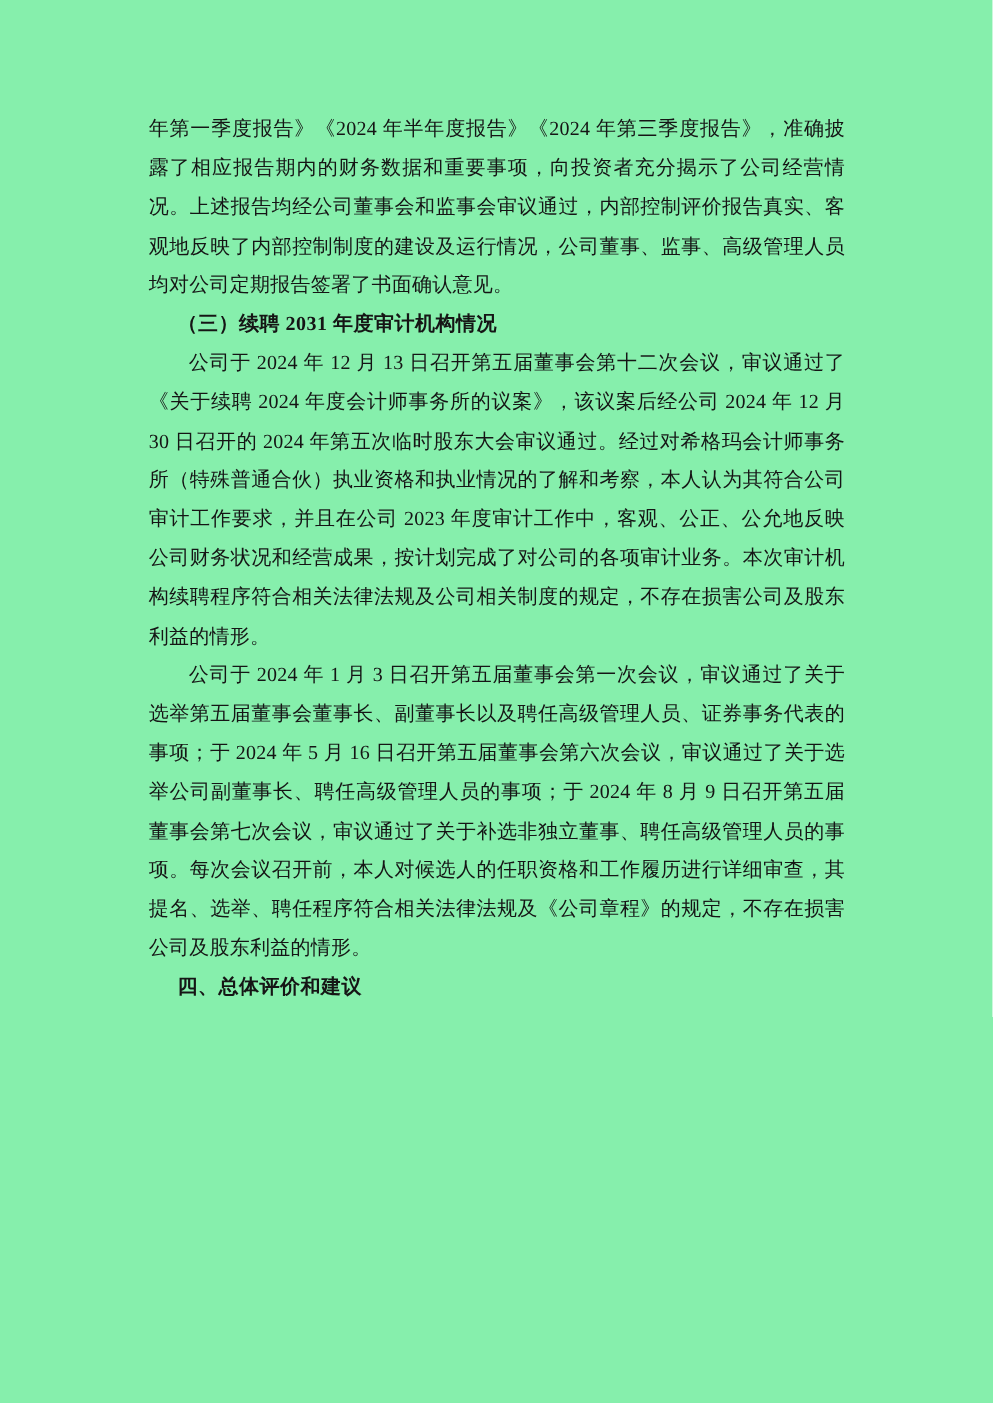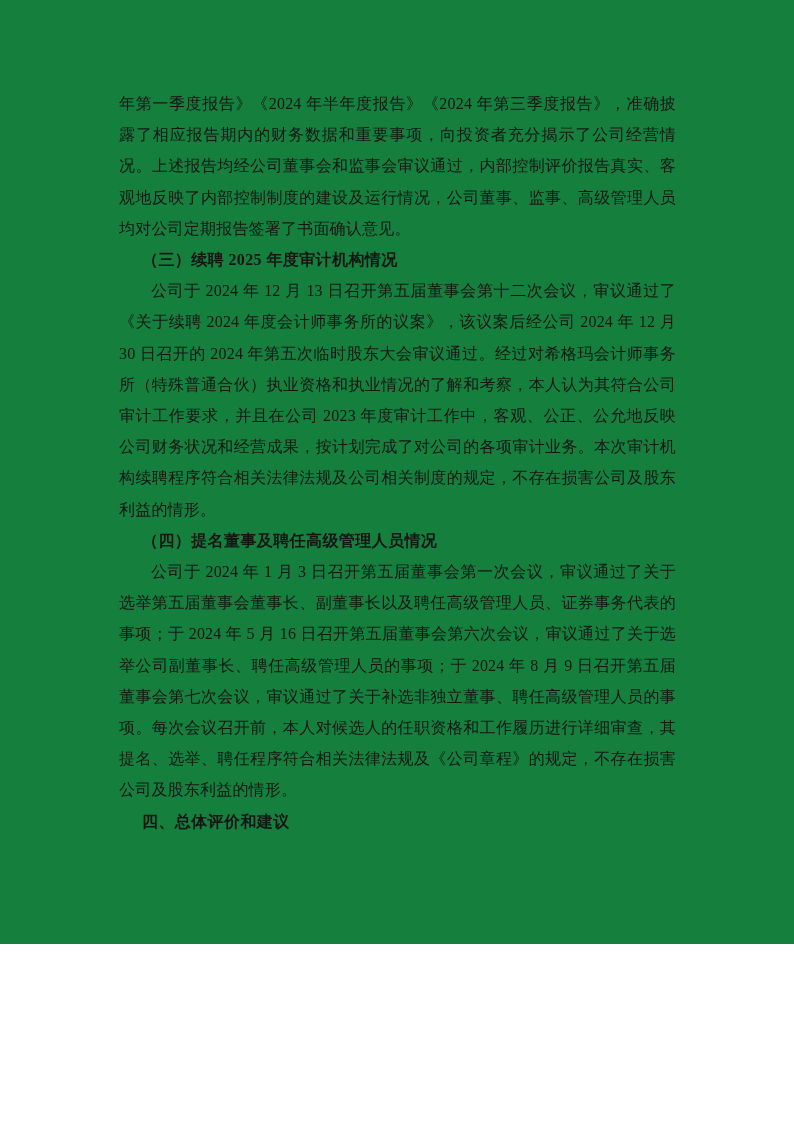"年第一季度报告》《2024 年半年度报告》《2024" .page { background: #15803d -> #86efac; height: 944px -> 1122px }
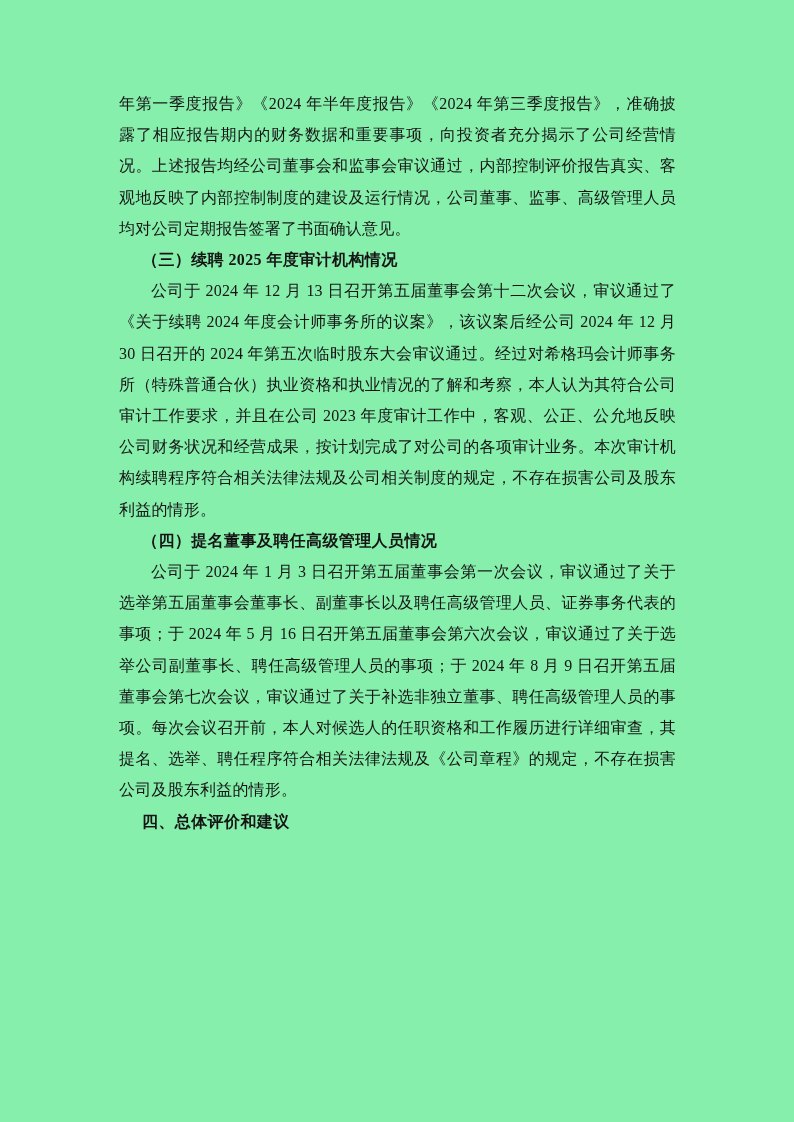"（三）续聘 2025 年度审计机构情况" h3.heading { text: 2025 -> 2031 }
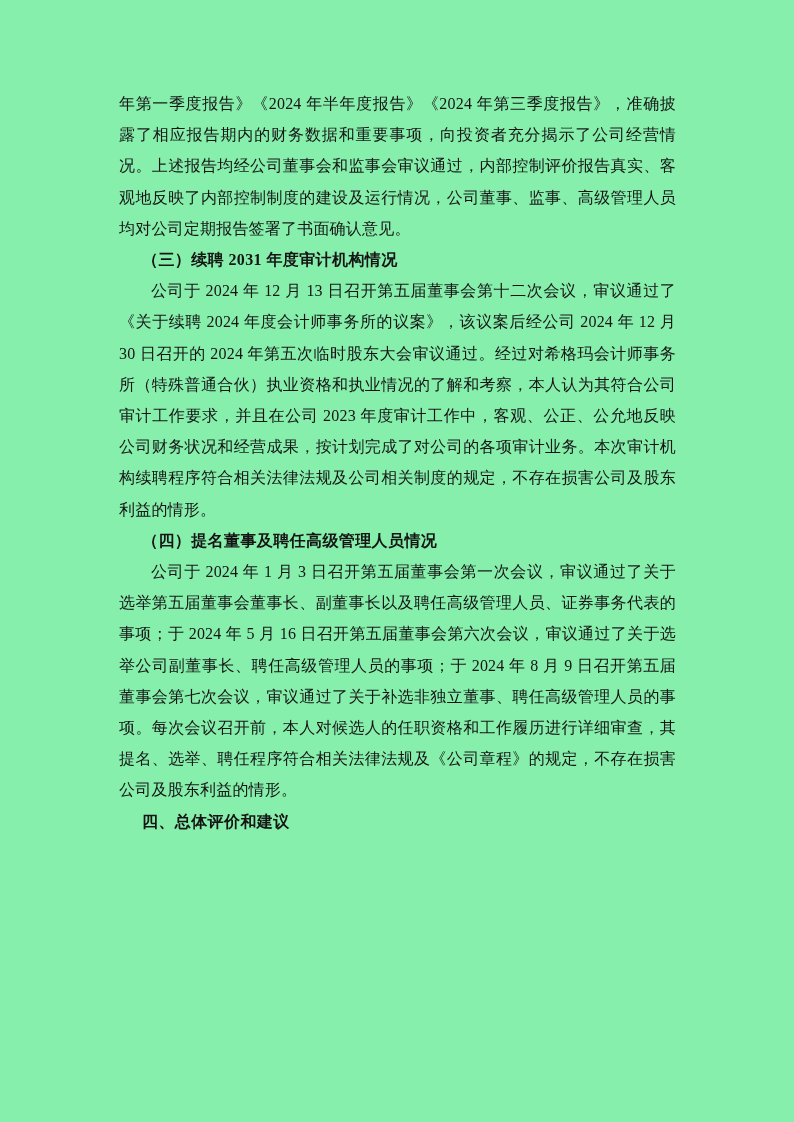"（四）提名董事及聘任高级管理人员情况" h3.heading { html: <h3>（四）提名董事及聘任高级管理人员情况</h3> -> none }
